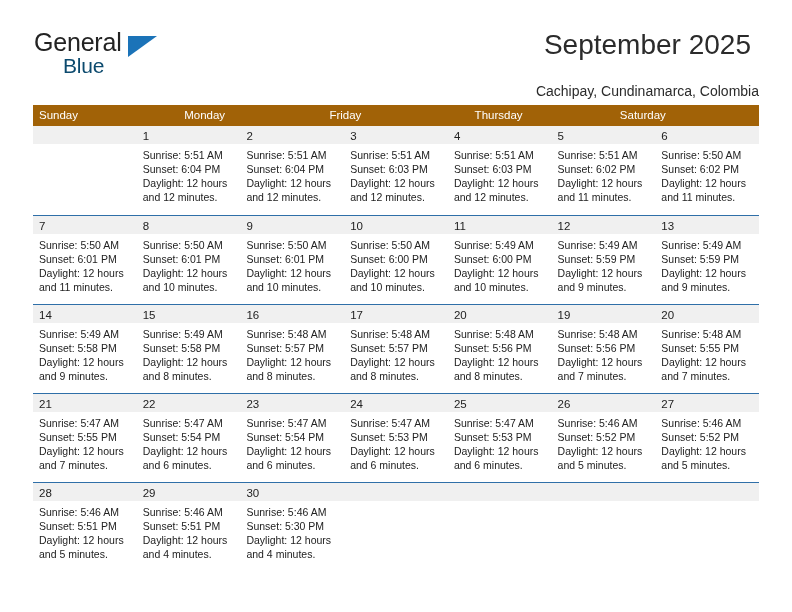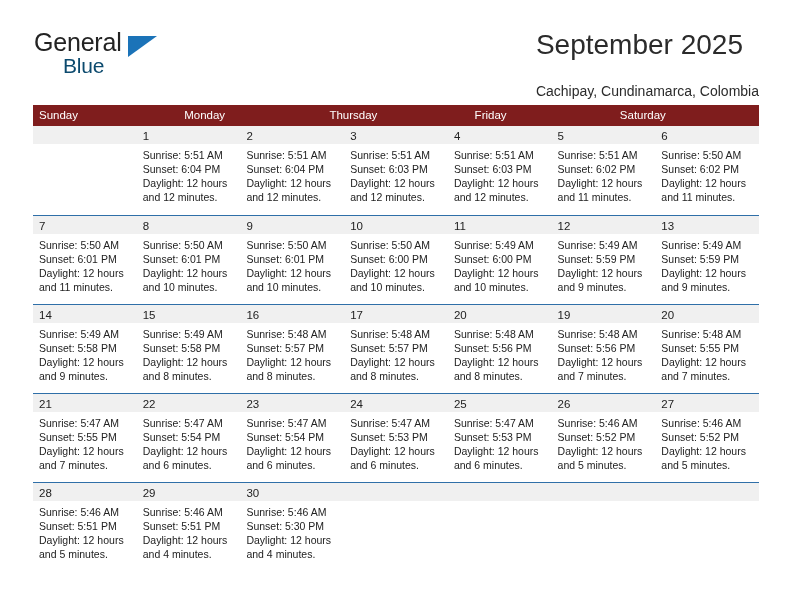"September 2025" .title-wrap { text-align: left -> center }
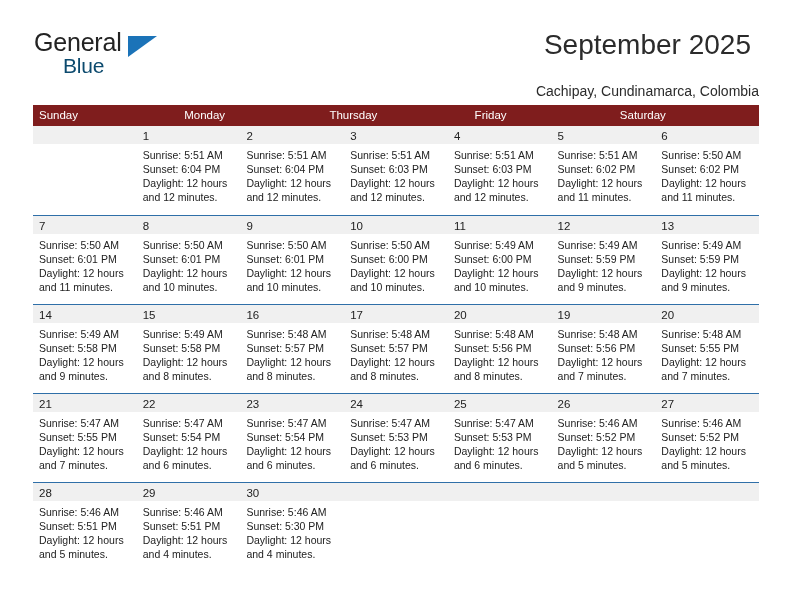"Sunday" .weekdays { background: #7f1d1d -> #a16207 }
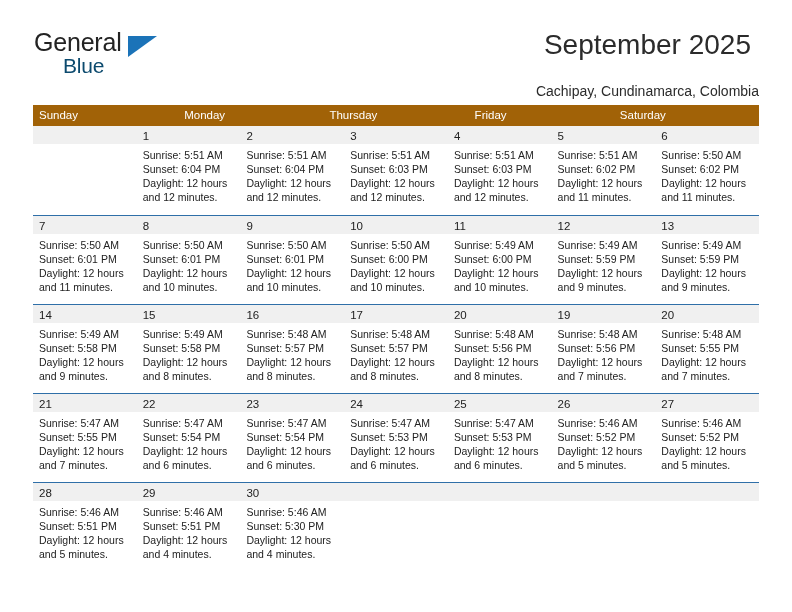"Thursday" div.weekday { order: before "Friday" -> after "Friday" }
